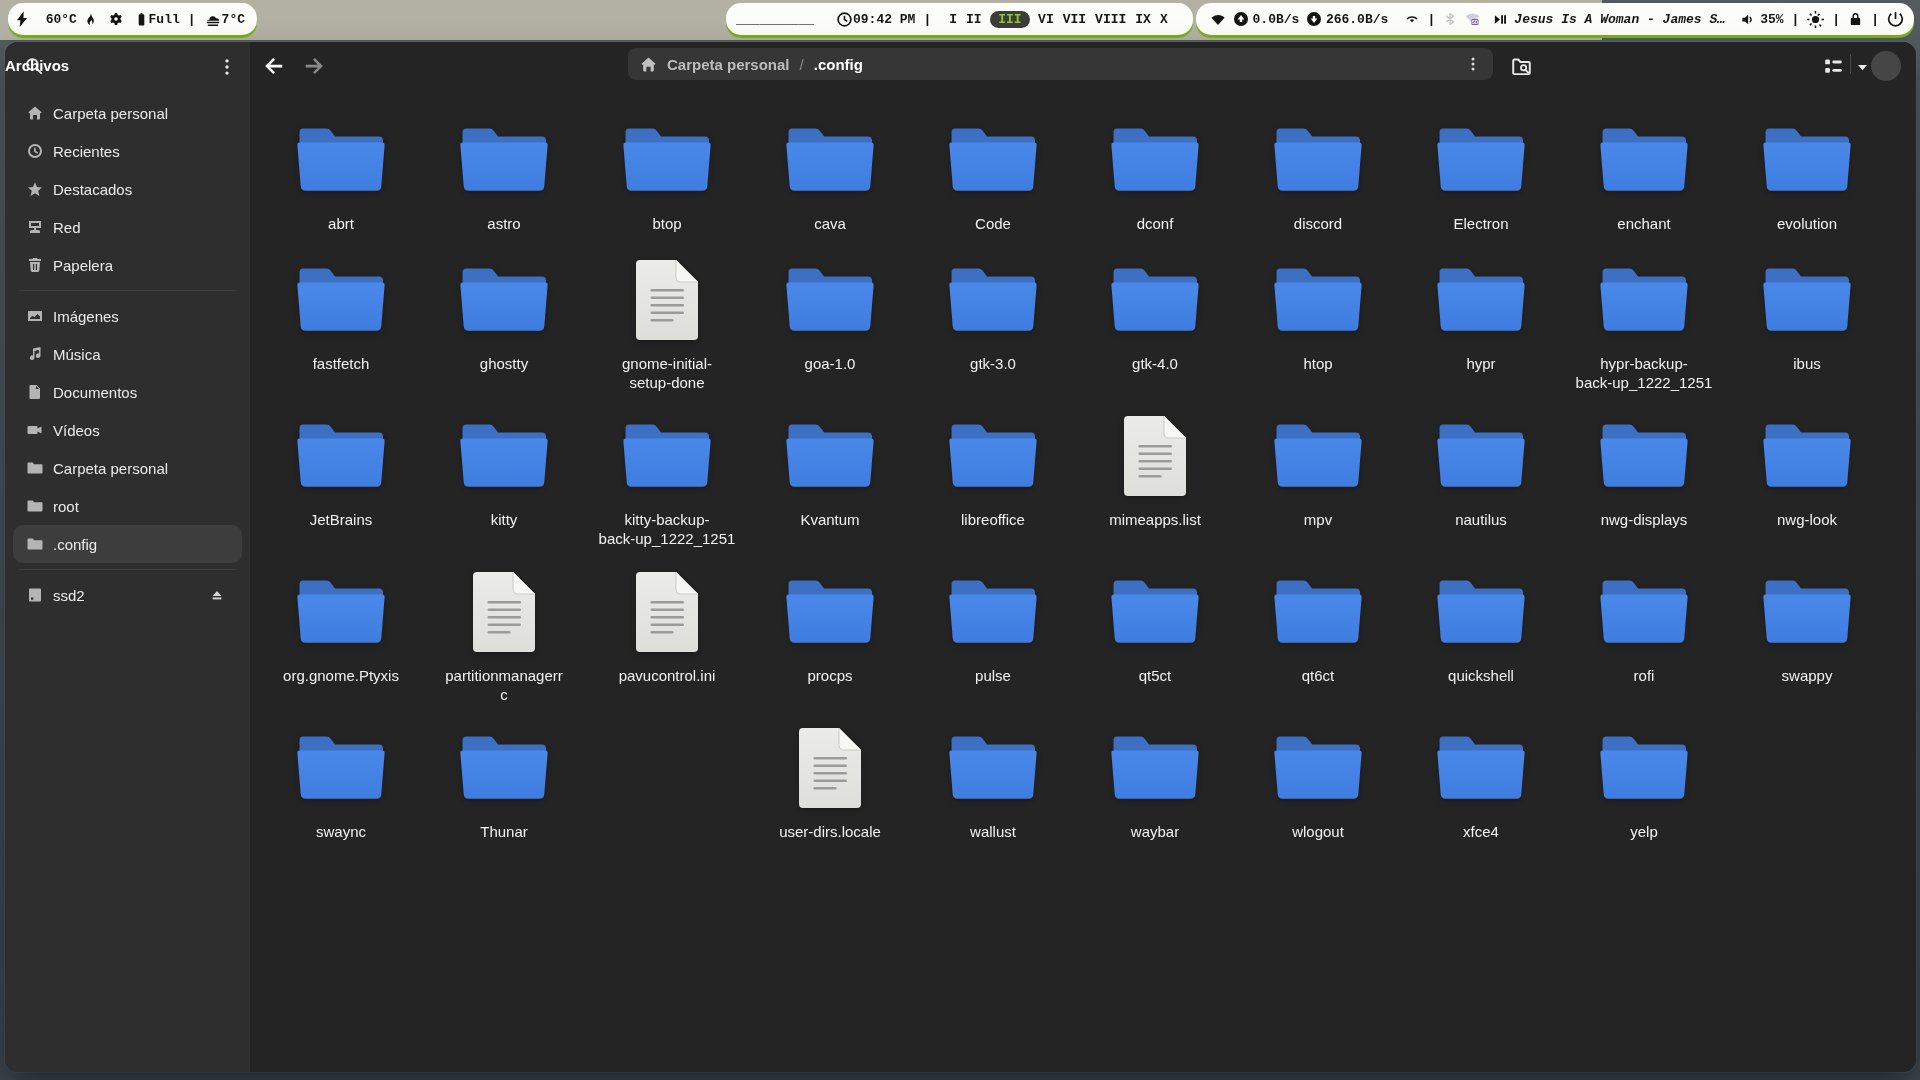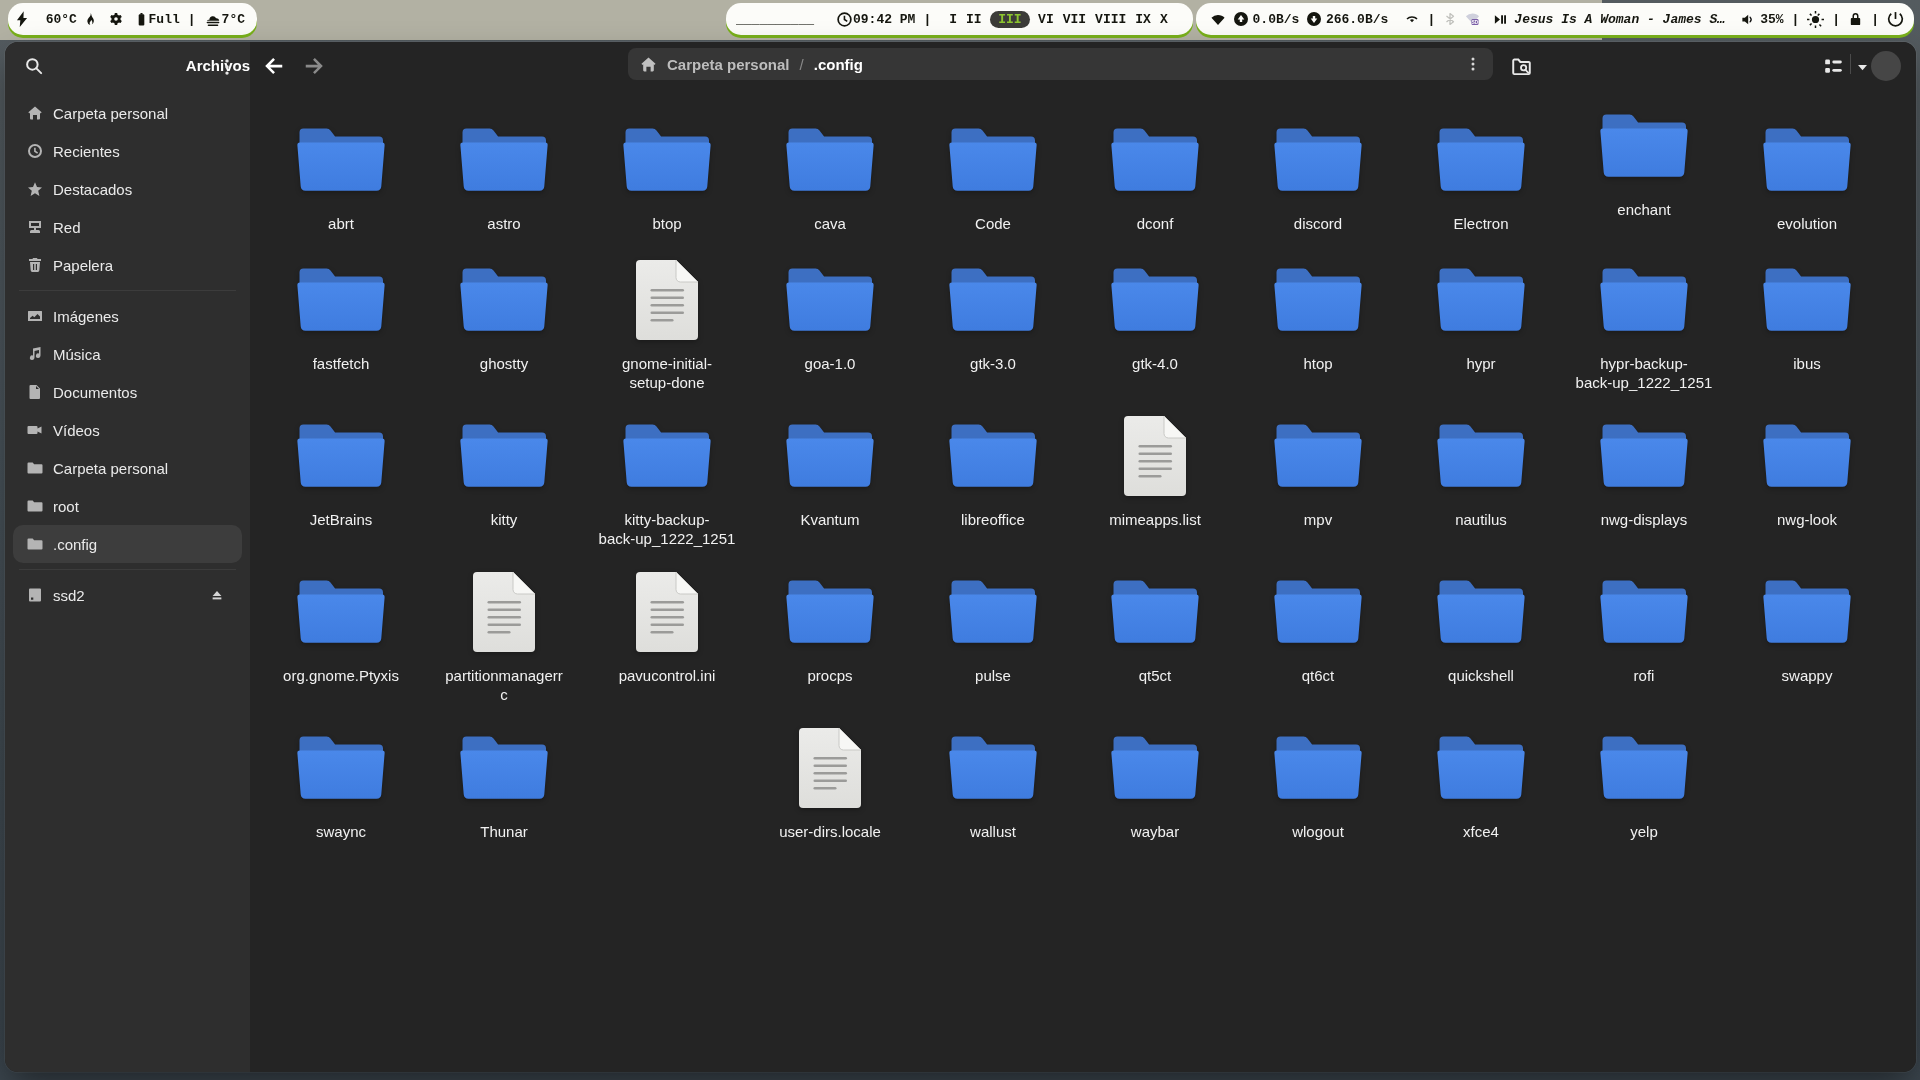"Archivos" #sbhead .title { text-align: right -> left }
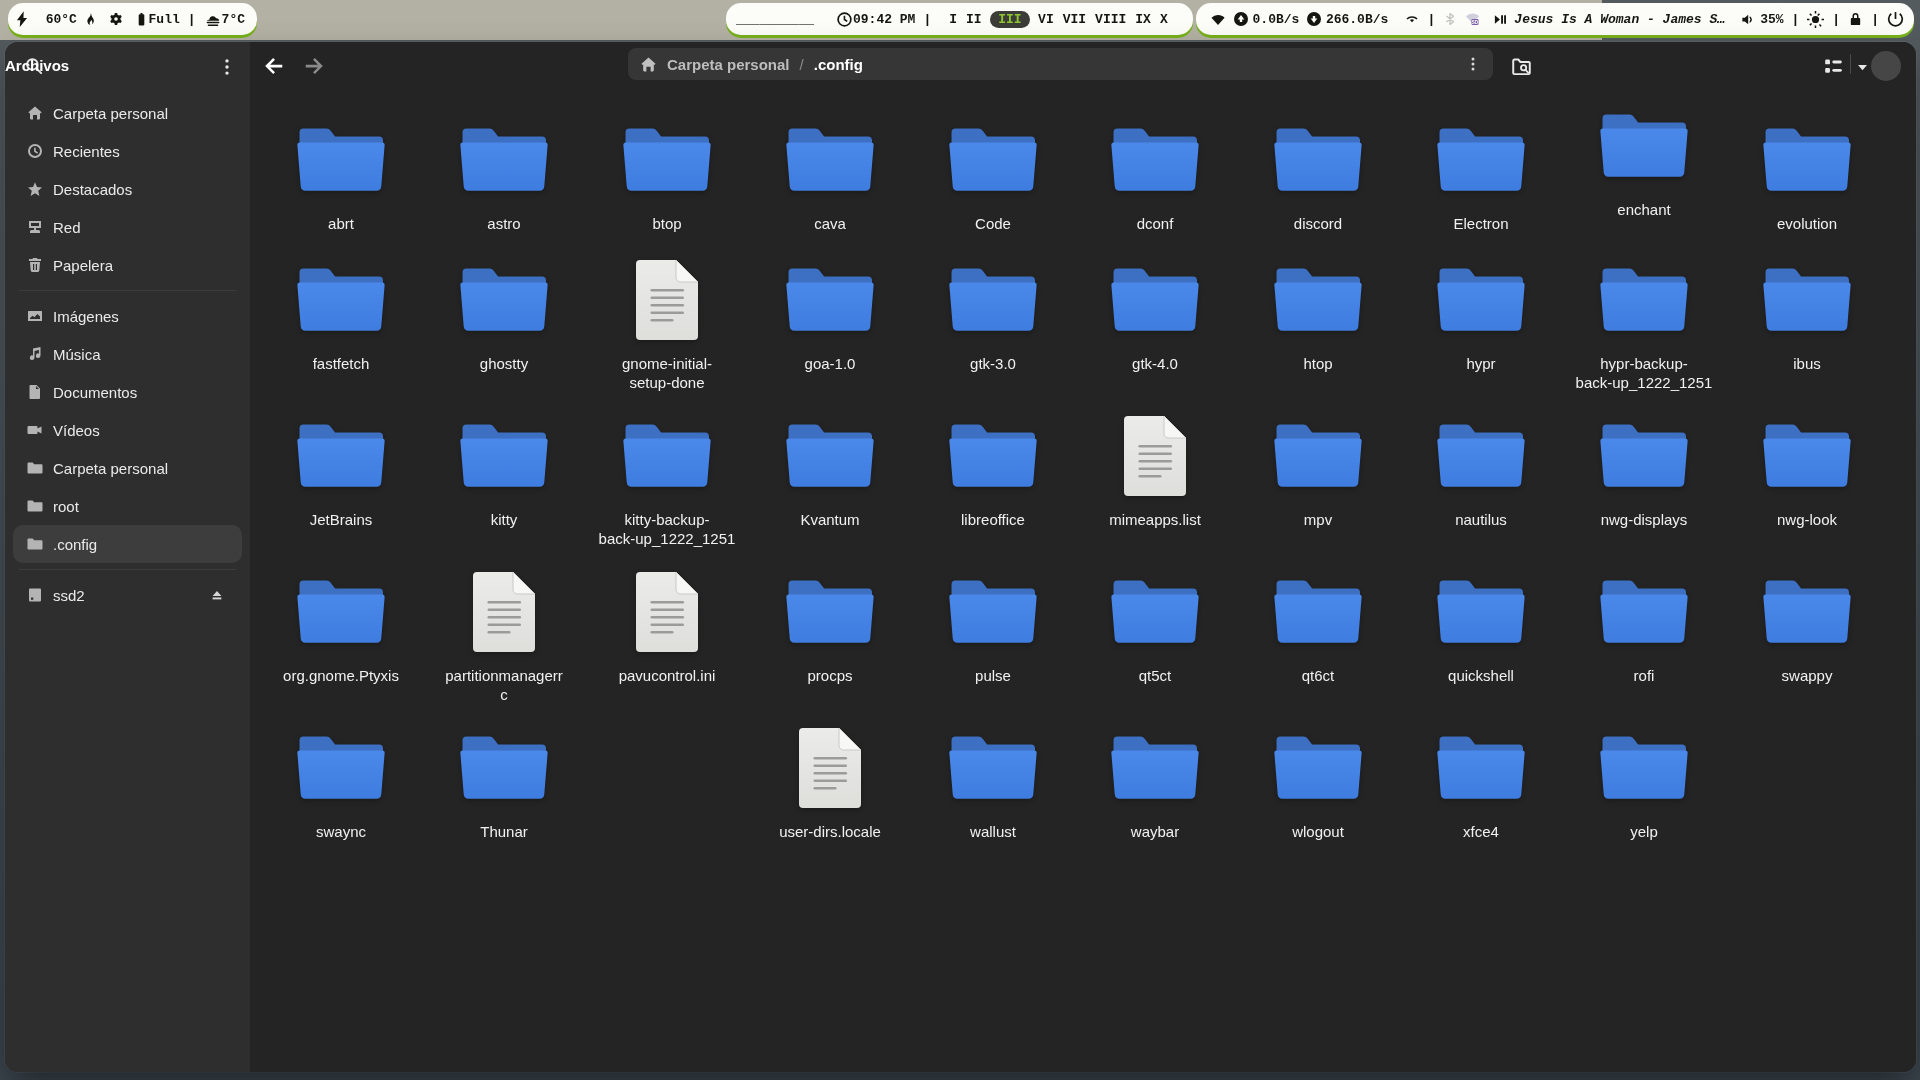"enchant" div.cell { top: 64px -> 78px }
